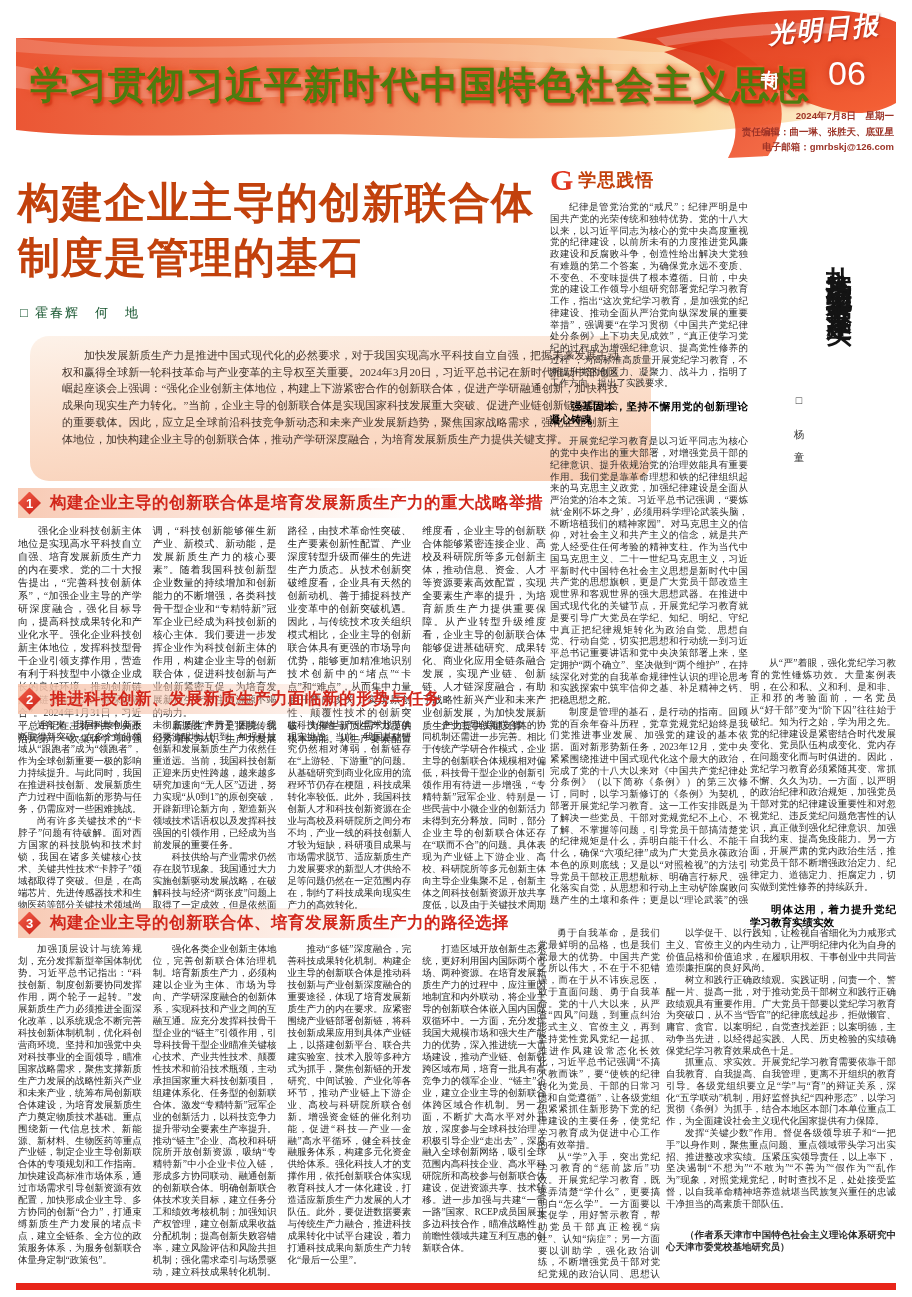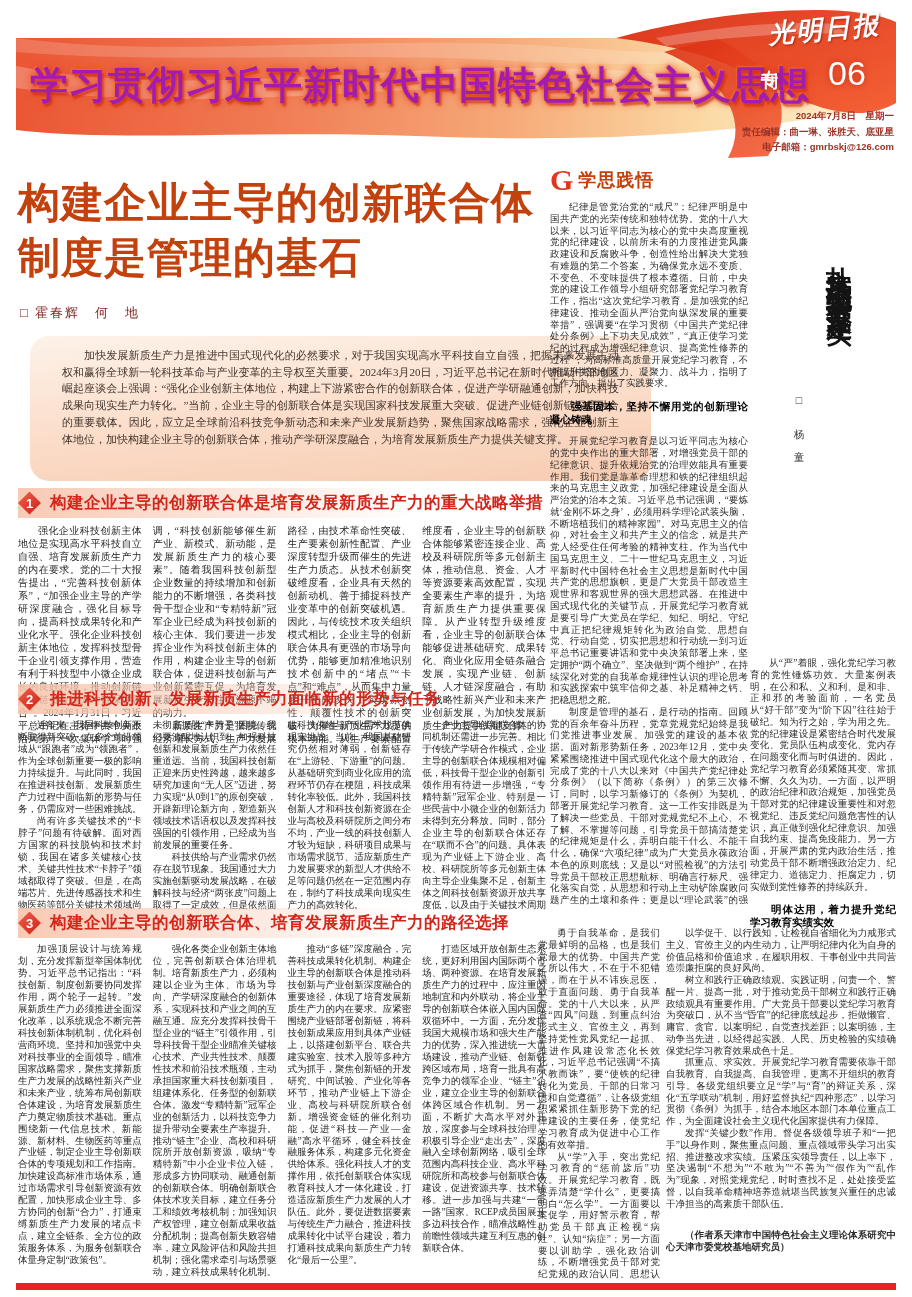"学习贯彻习近平新时代中国特色社会主义思想" .banner-headline { color: #a21caf -> #4d7c0f }
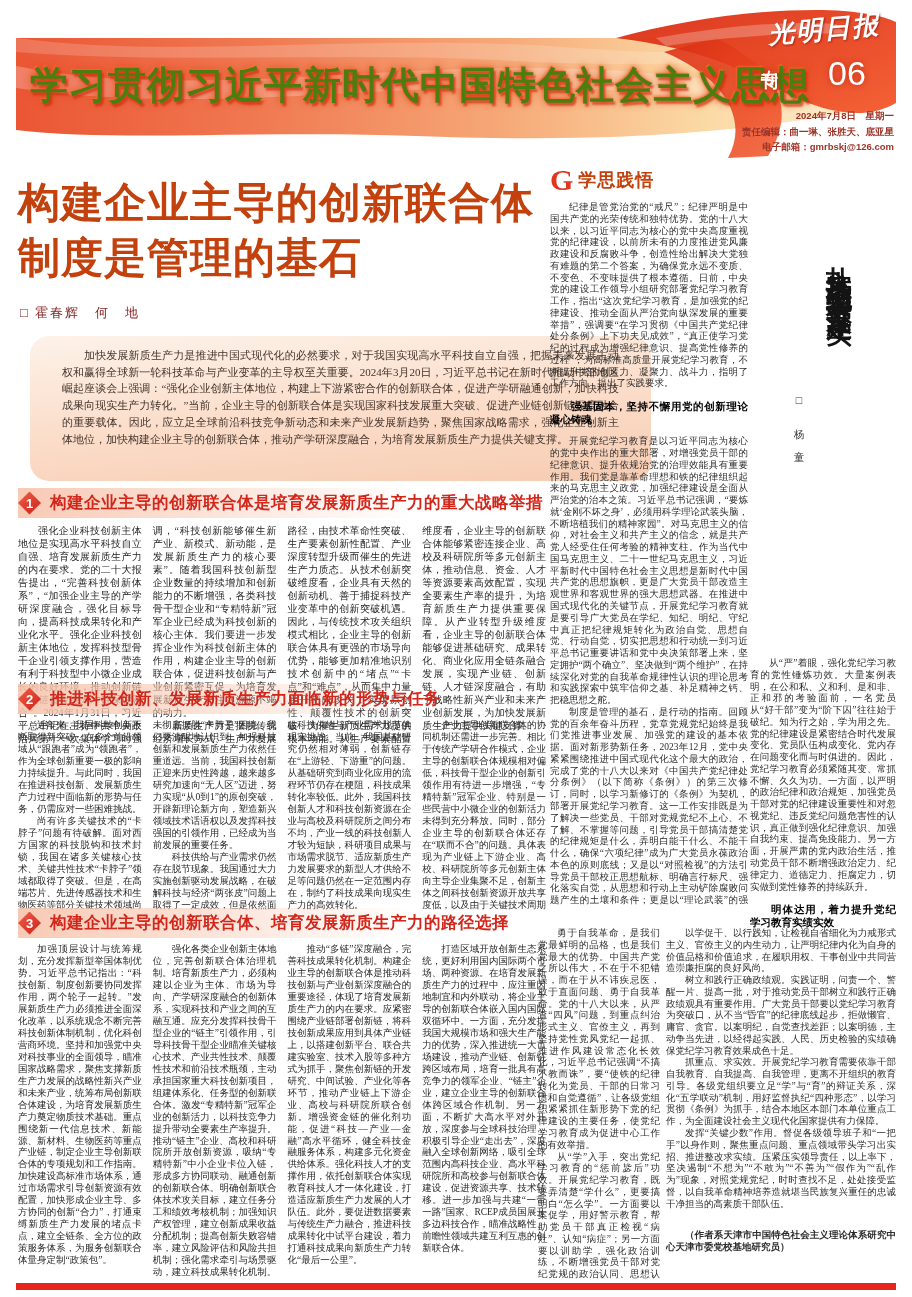"□ 霍春辉 何 地" .byline { color: #7f1d1d -> #14532d }
